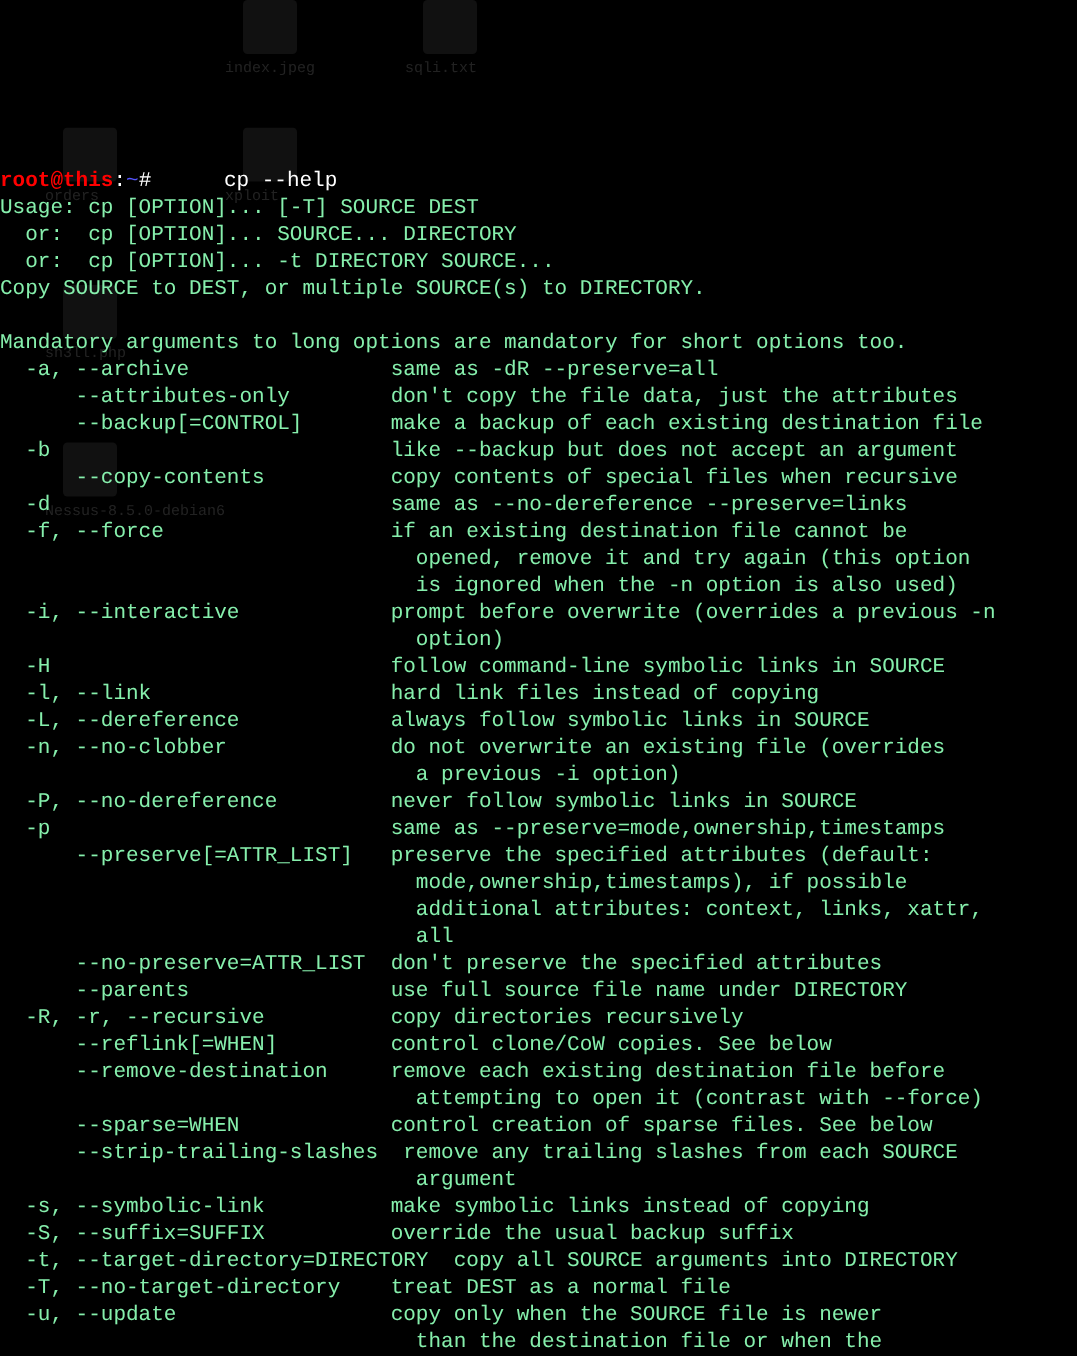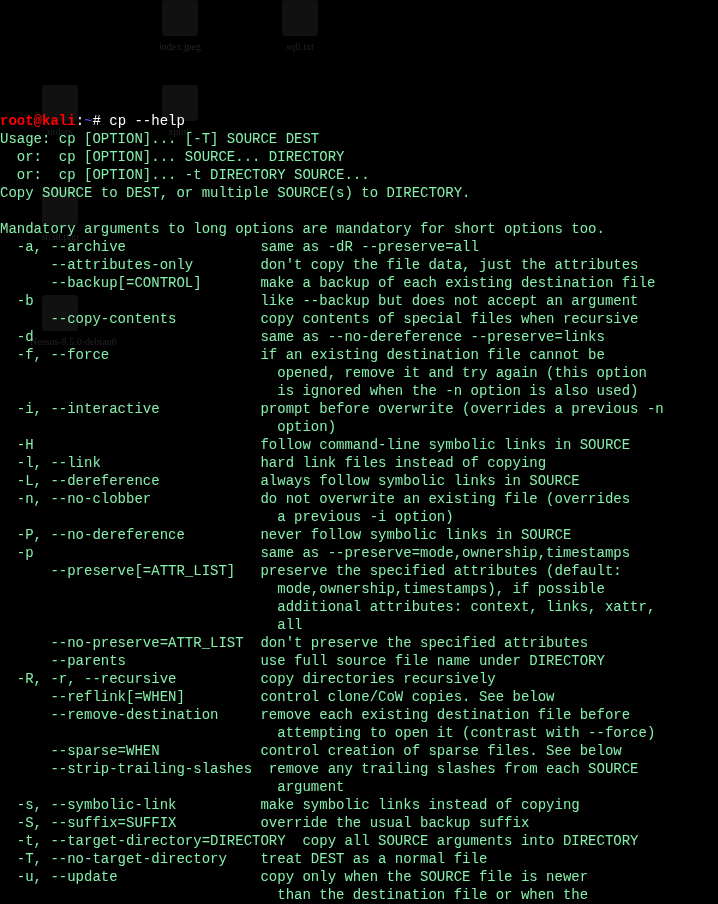"index.jpeg" .desktop-icon { font-family: Liberation Serif, serif -> Liberation Mono, monospace; text-align: center -> none }
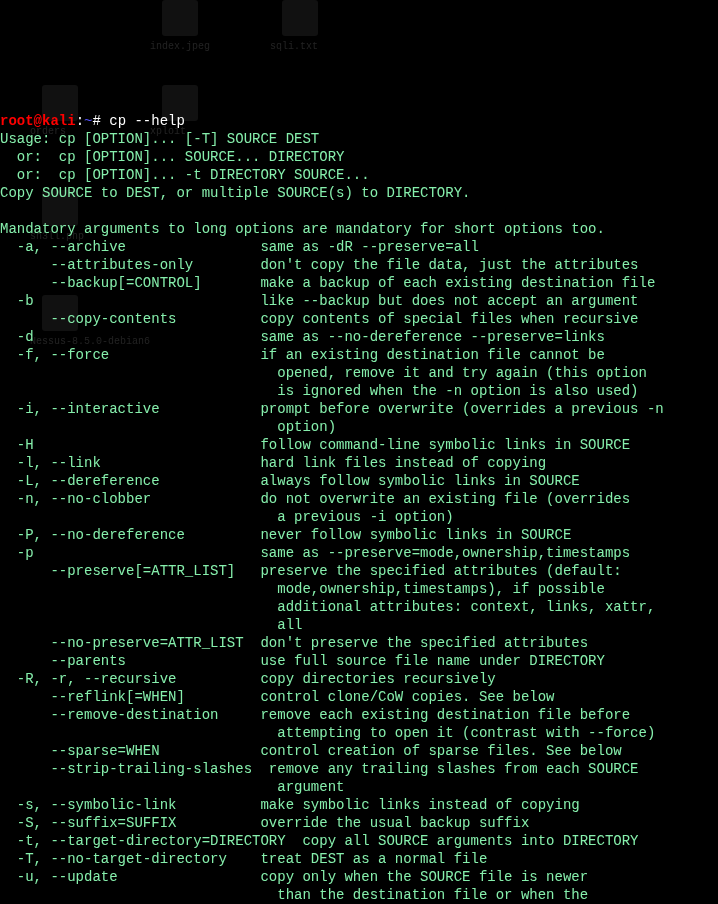"root@kali" span.prompt-user { text: root@kali -> root@this }
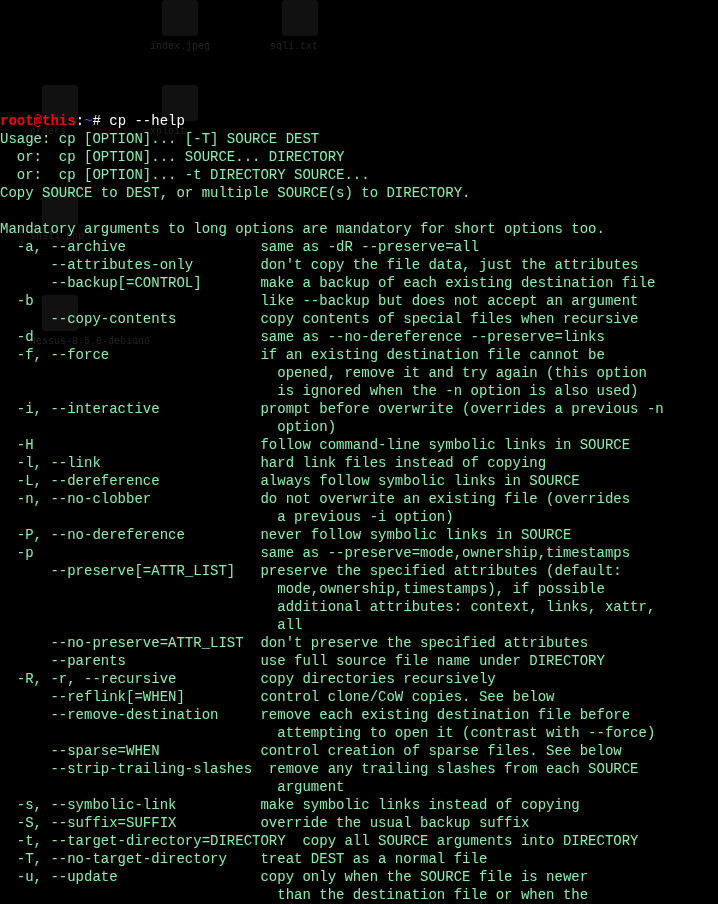"cp --help" .cmd { margin-left: none -> 40px }
